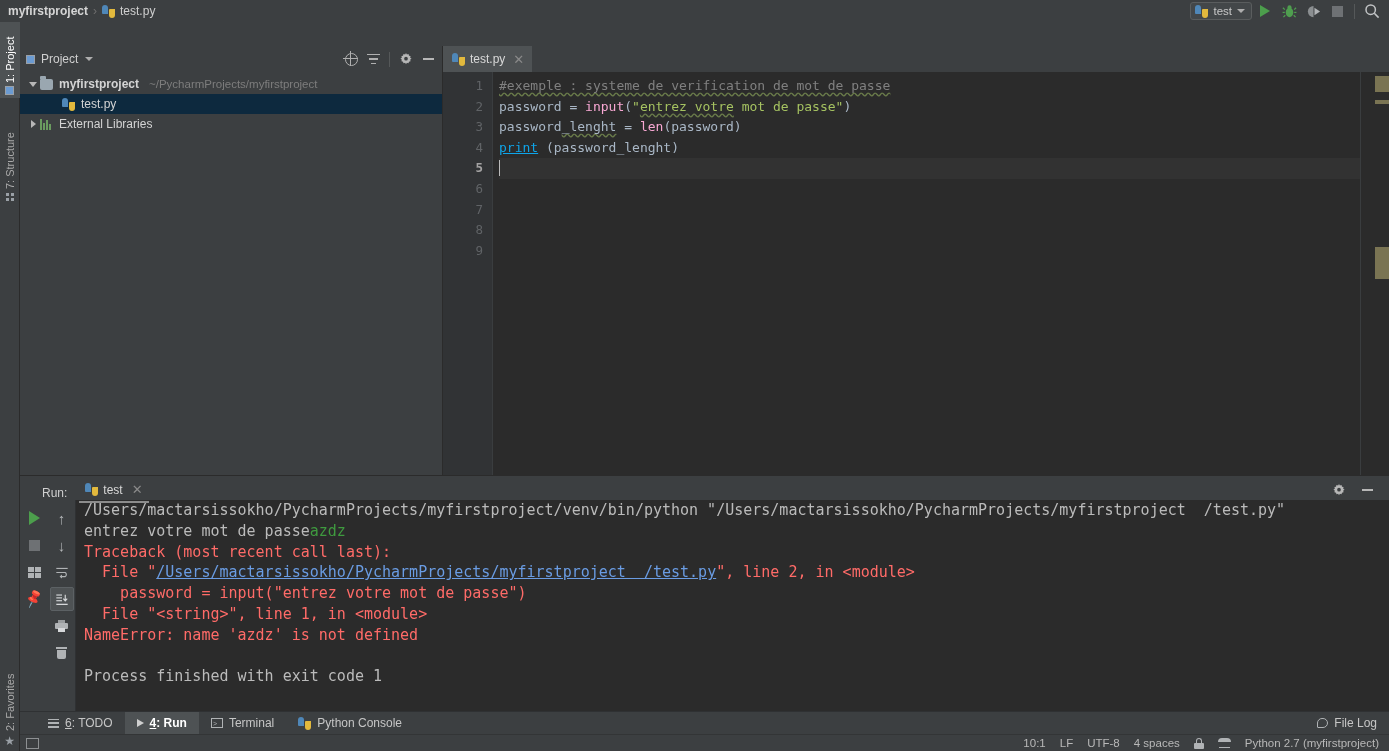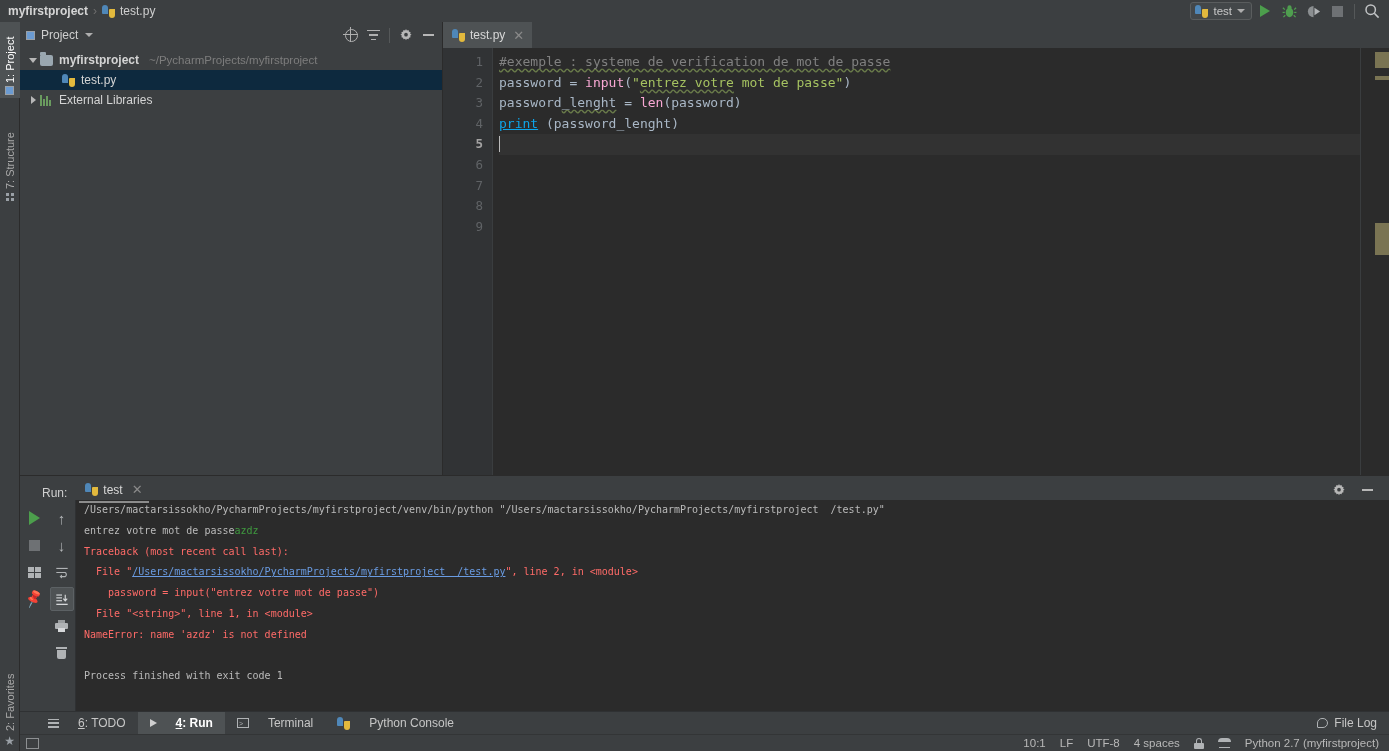"Project" .upper { margin-top: none -> 24px }
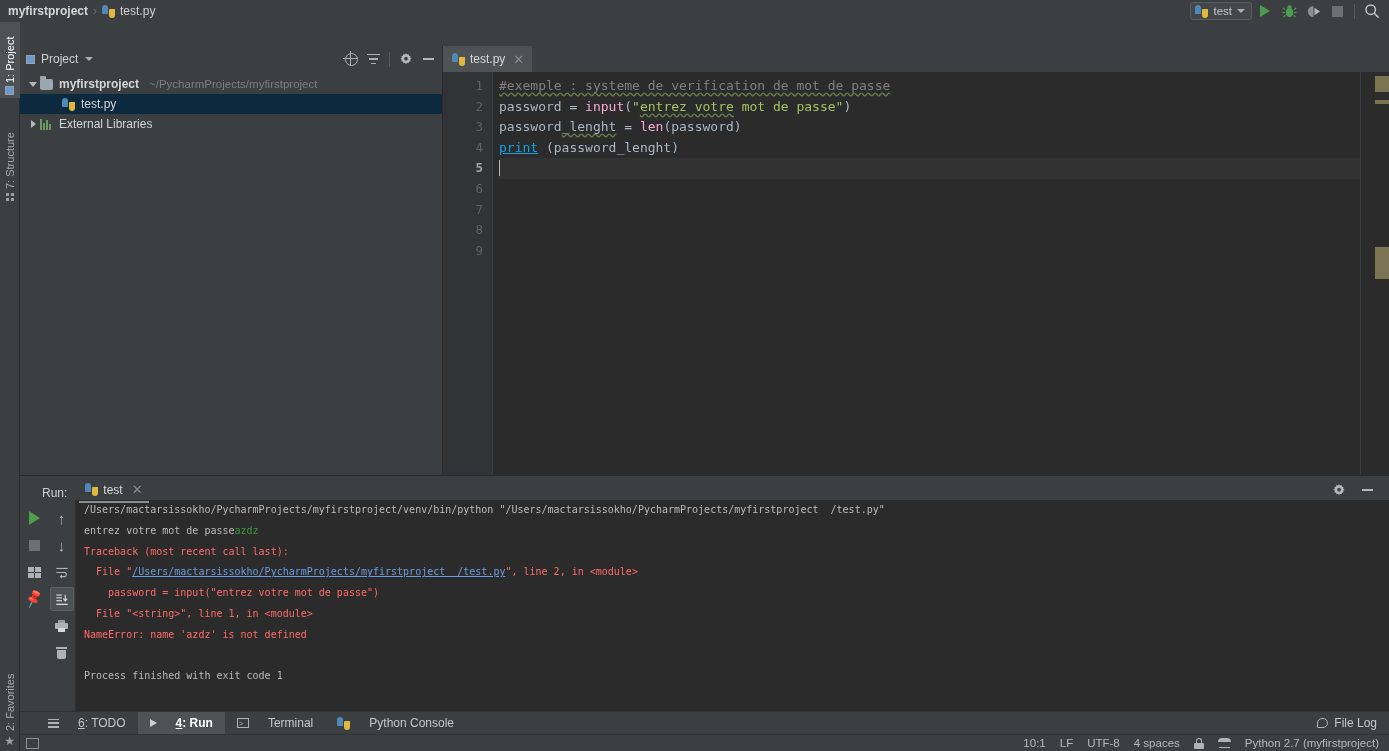"/Users/mactarsissokho/PycharmProjects/my" .console { font-size: 10px -> 15px }
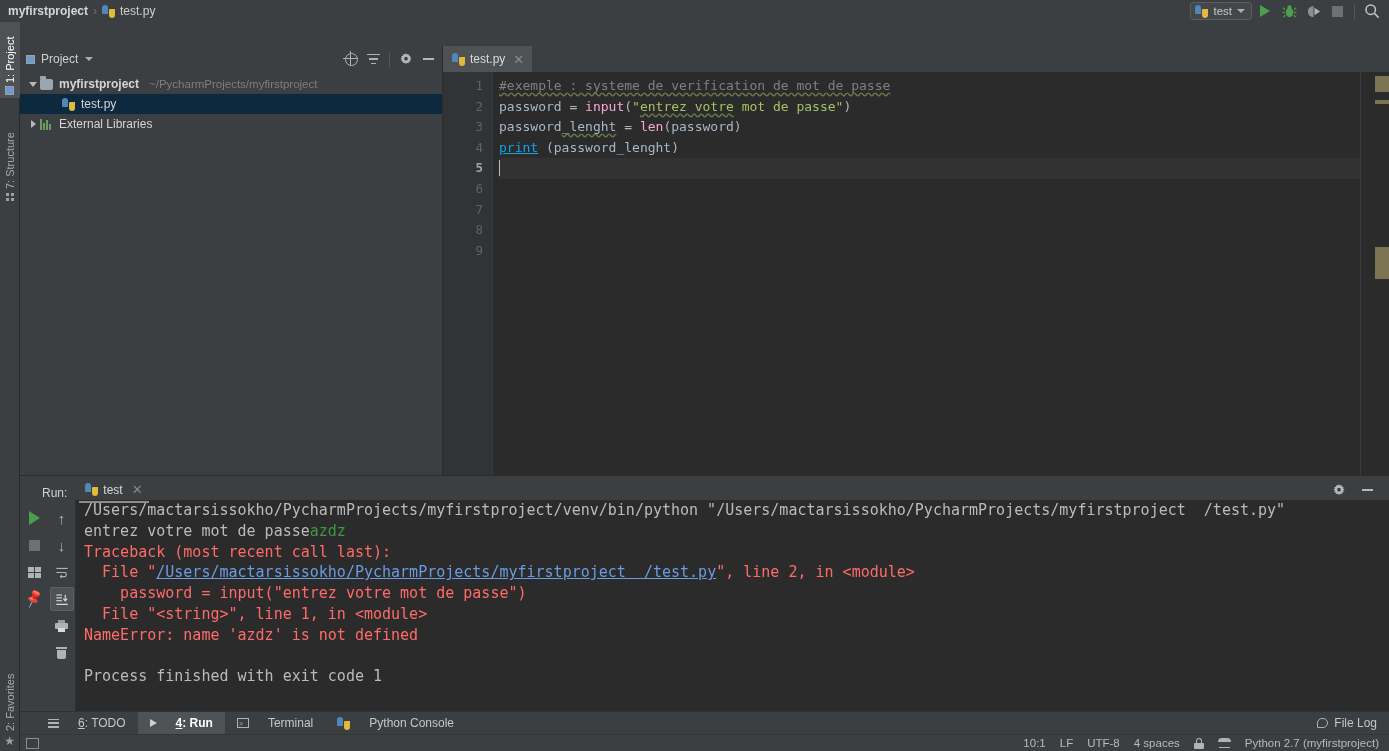"6: TODO" .btab { gap: 19px -> 6px }
